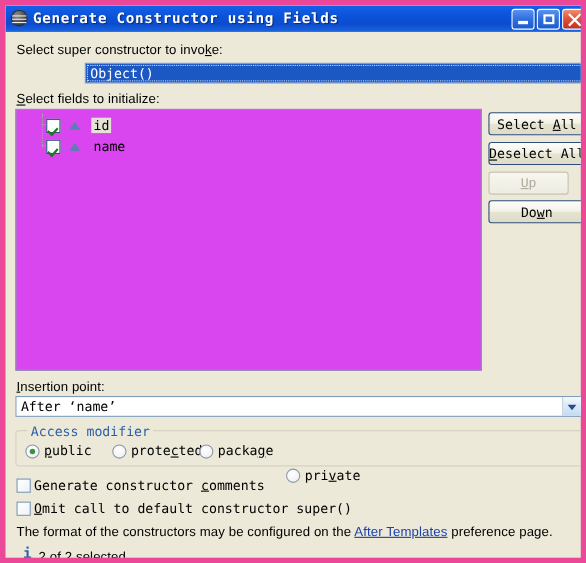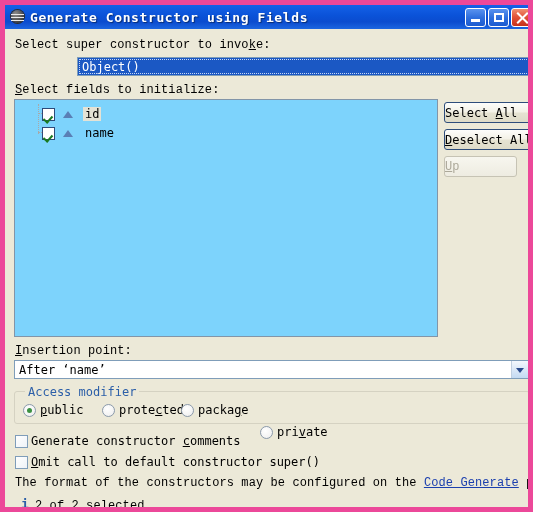"Select super constructor to invoke:" .lbl { font-family: Liberation Mono, monospace -> Liberation Sans, sans-serif }
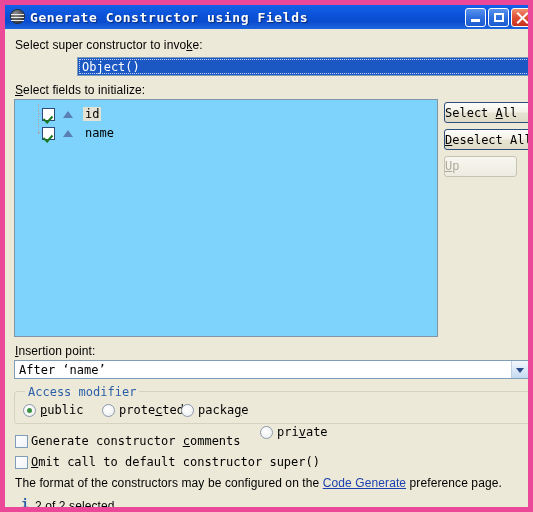"id" .listbox { background: #7dd3fc -> #d946ef }
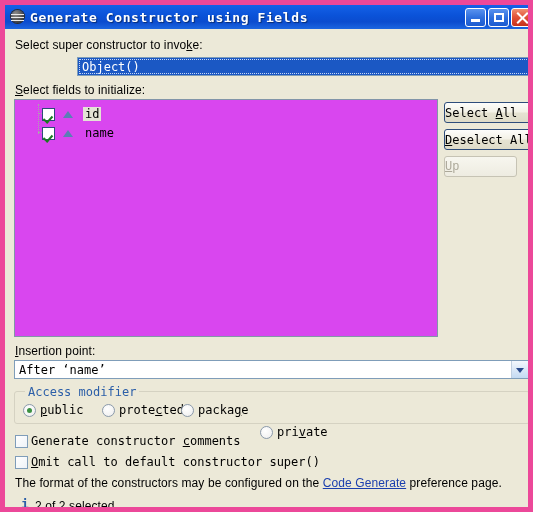"Select All" .pbtn { justify-content: flex-start -> center }
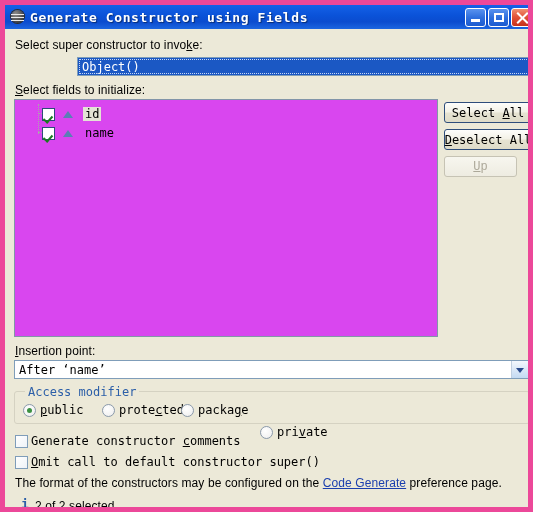"Down" div.pbtn { html: none -> <div> <span>Do<span>w</span>n</span> </div> }
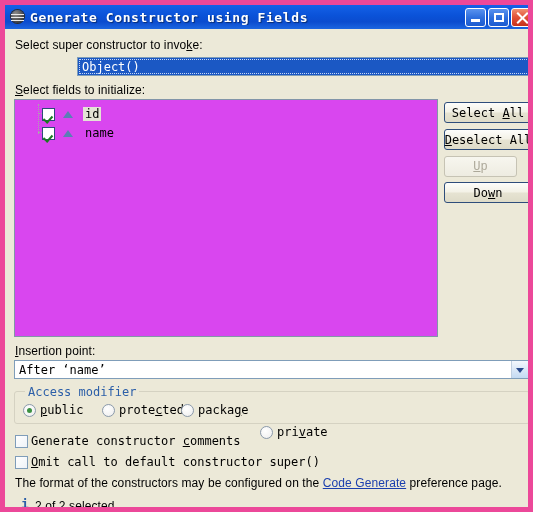"Code Generate" span.hyper { text: Code Generate -> After Templates }
